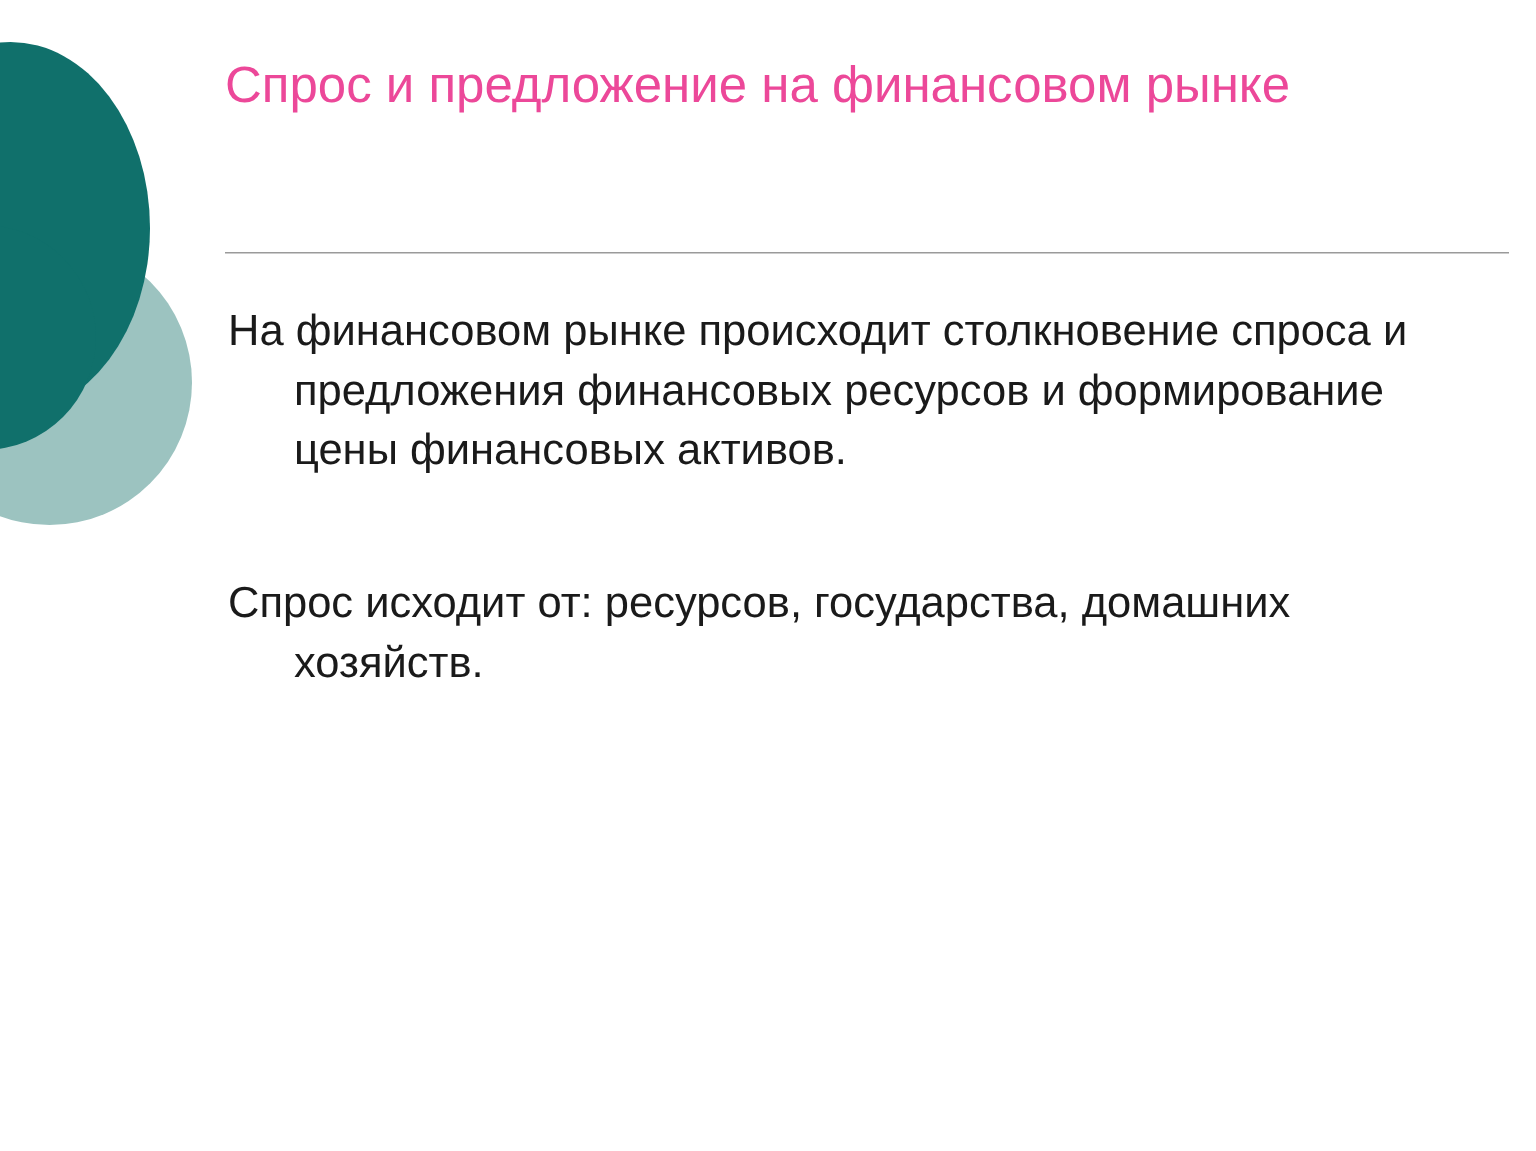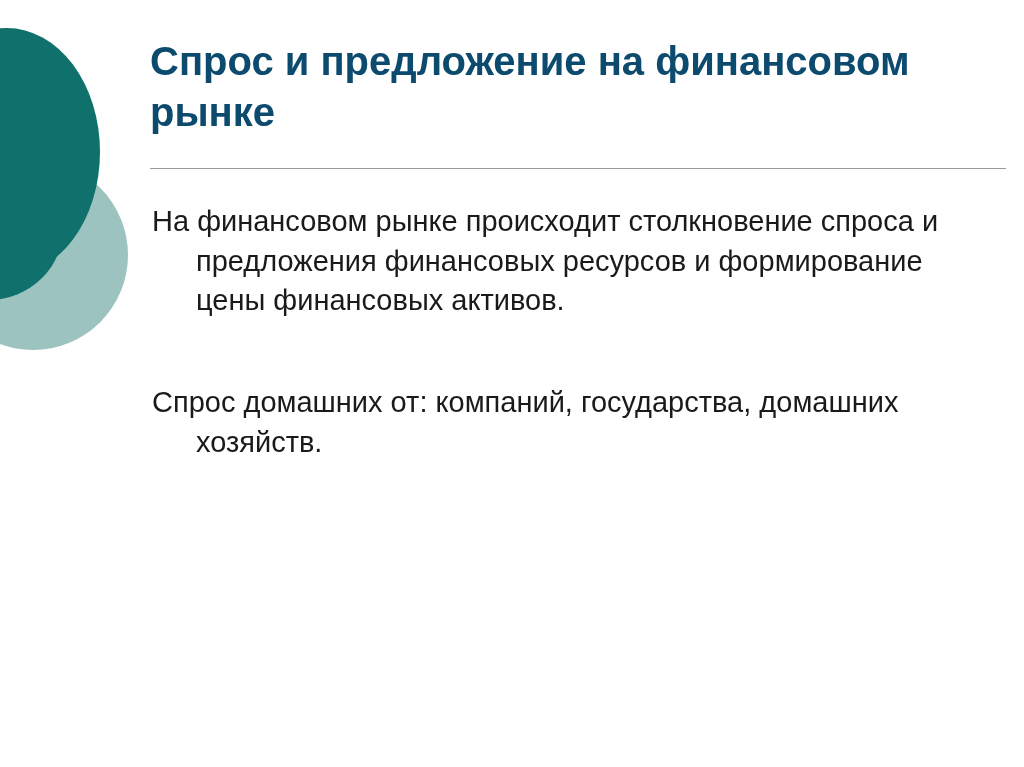"Спрос и предложение на финансовом" .slide-title { color: #0c4a6e -> #ec4899; font-size: 40px -> 34px; font-weight: bold -> normal }
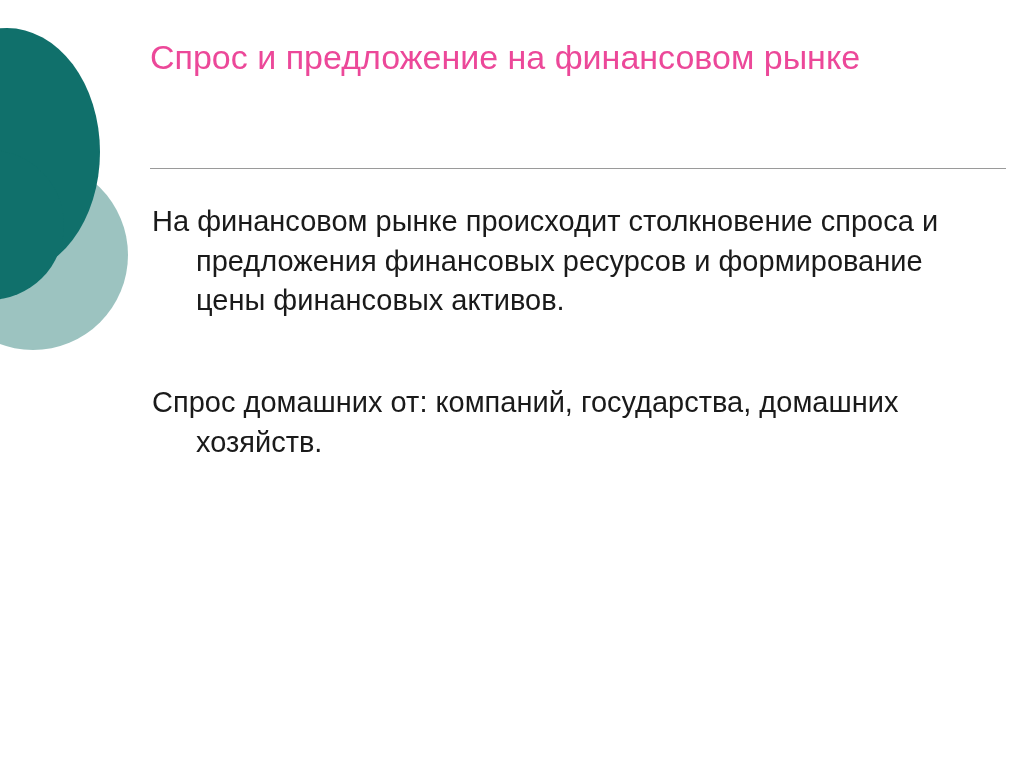"Спрос домашних от: компаний," span.hang { text: домашних от: компаний -> исходит от: ресурсов }
